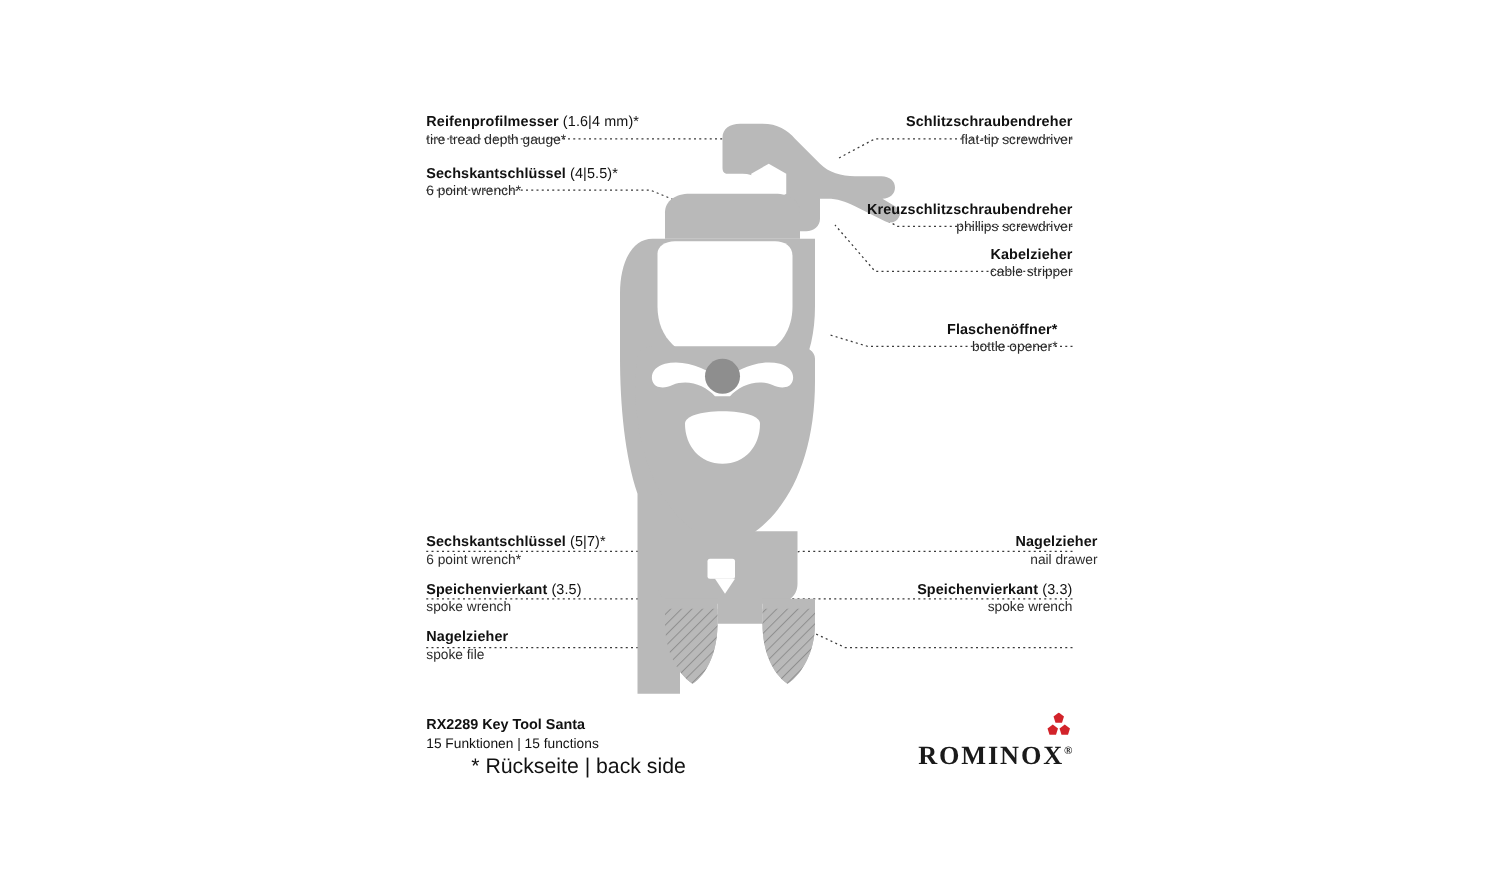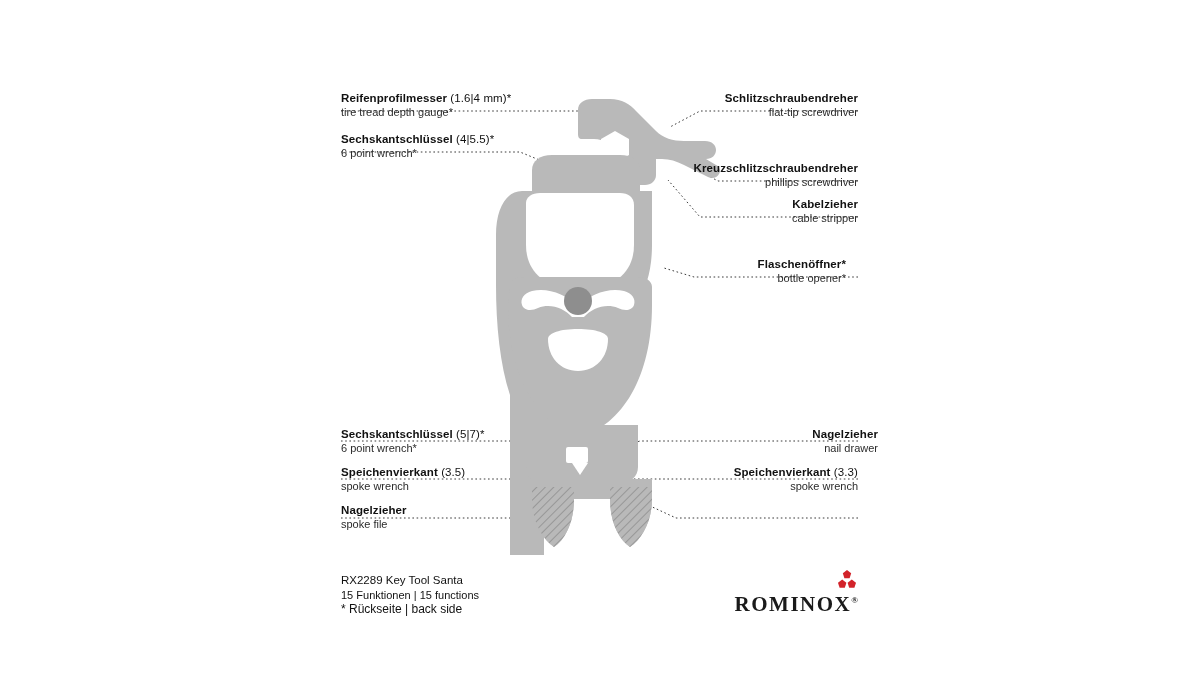"RX2289 Key Tool Santa" .footer .f-title { font-weight: normal -> bold }
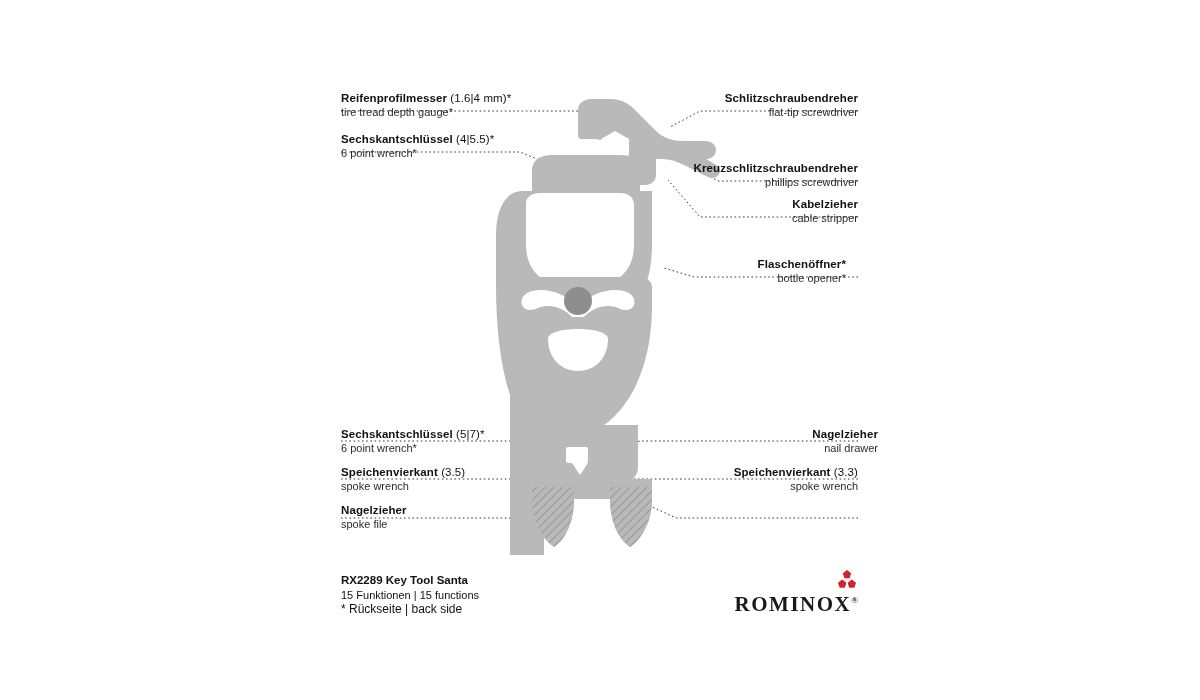"* Rückseite | back side" .footer .f-note { font-size: 12px -> 17px; margin-left: none -> 36px }
